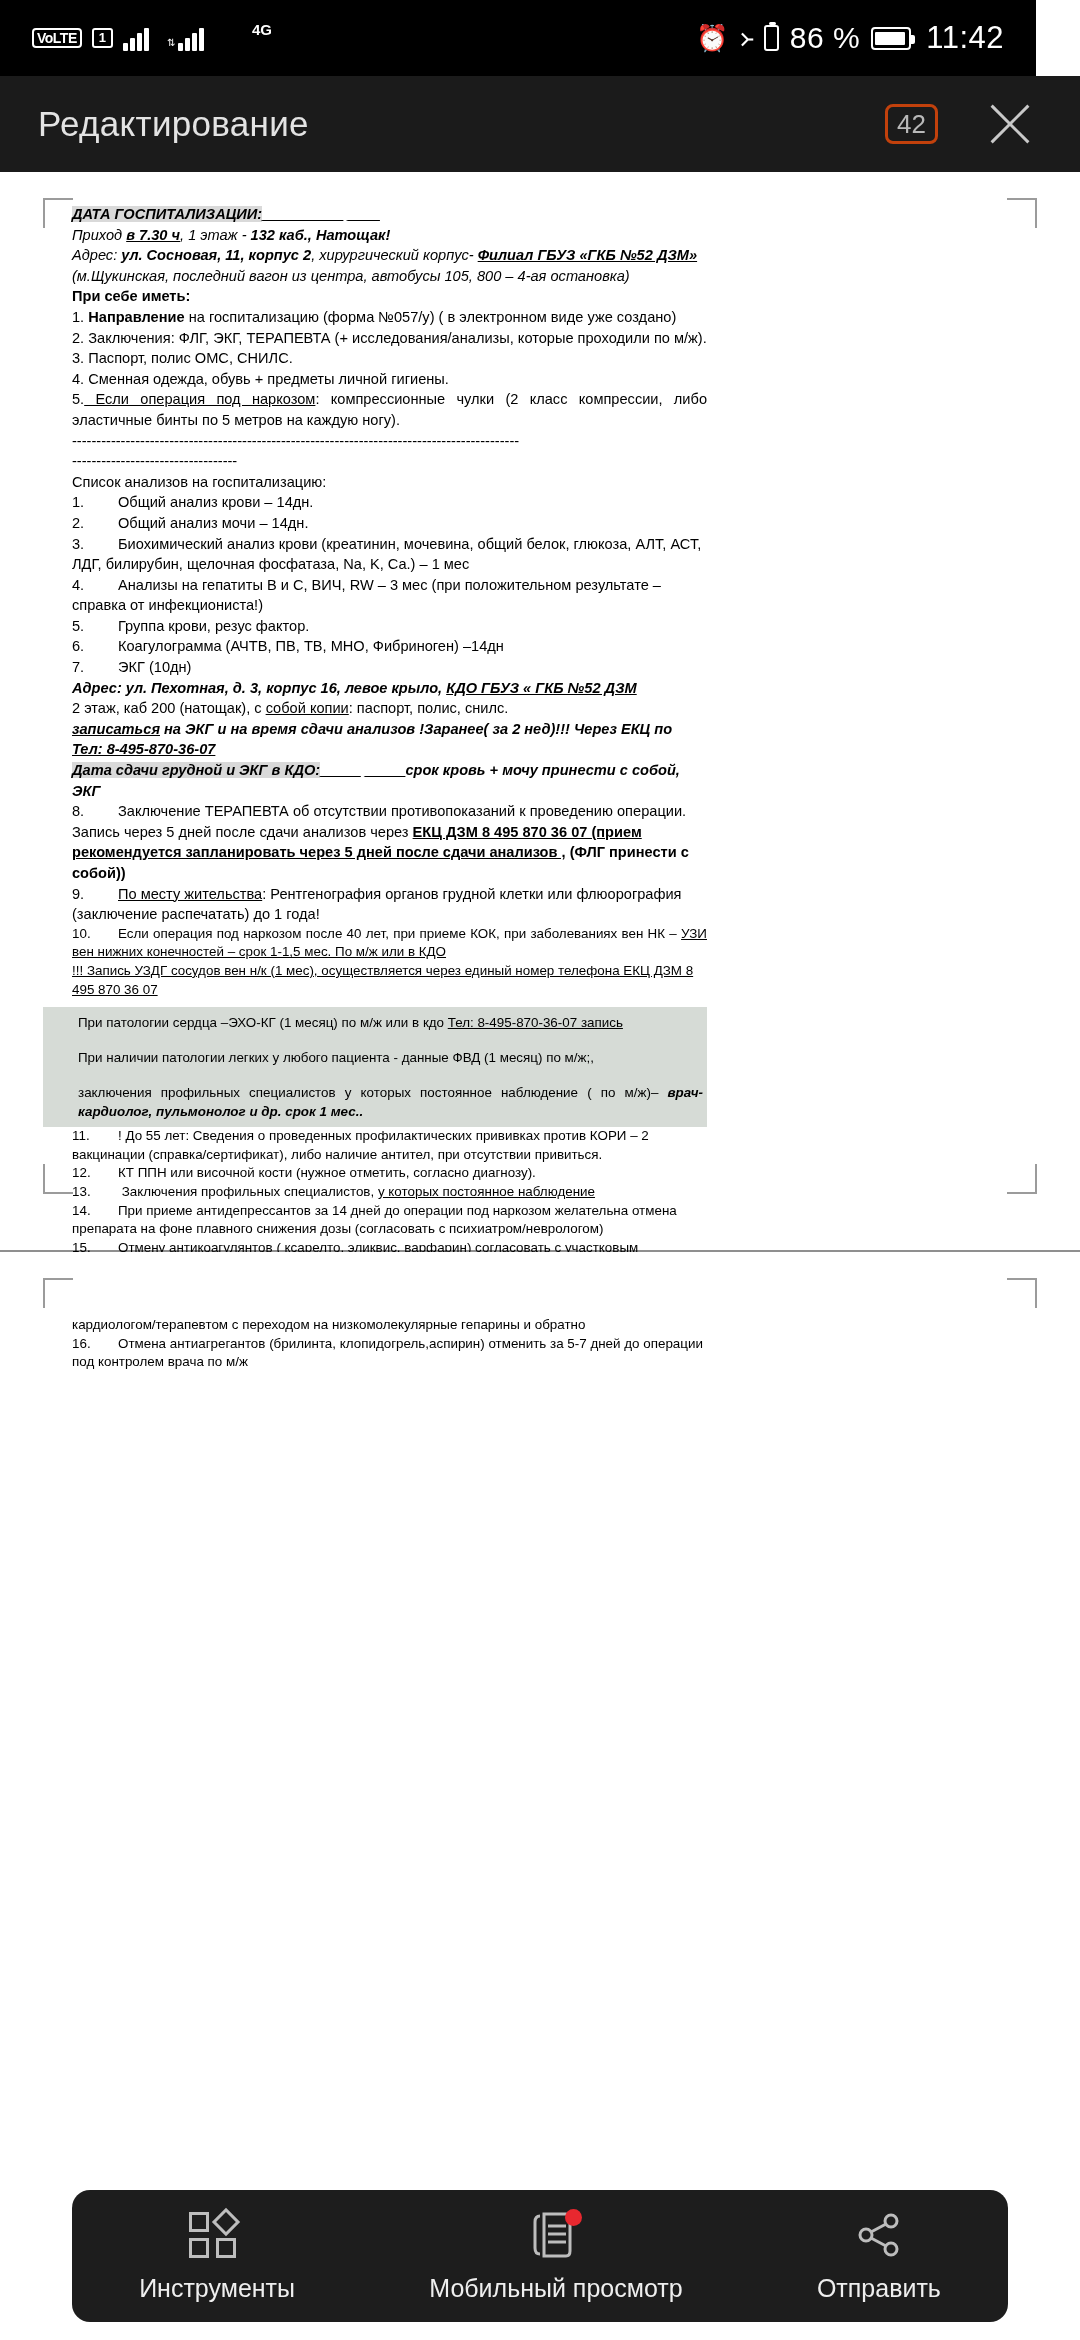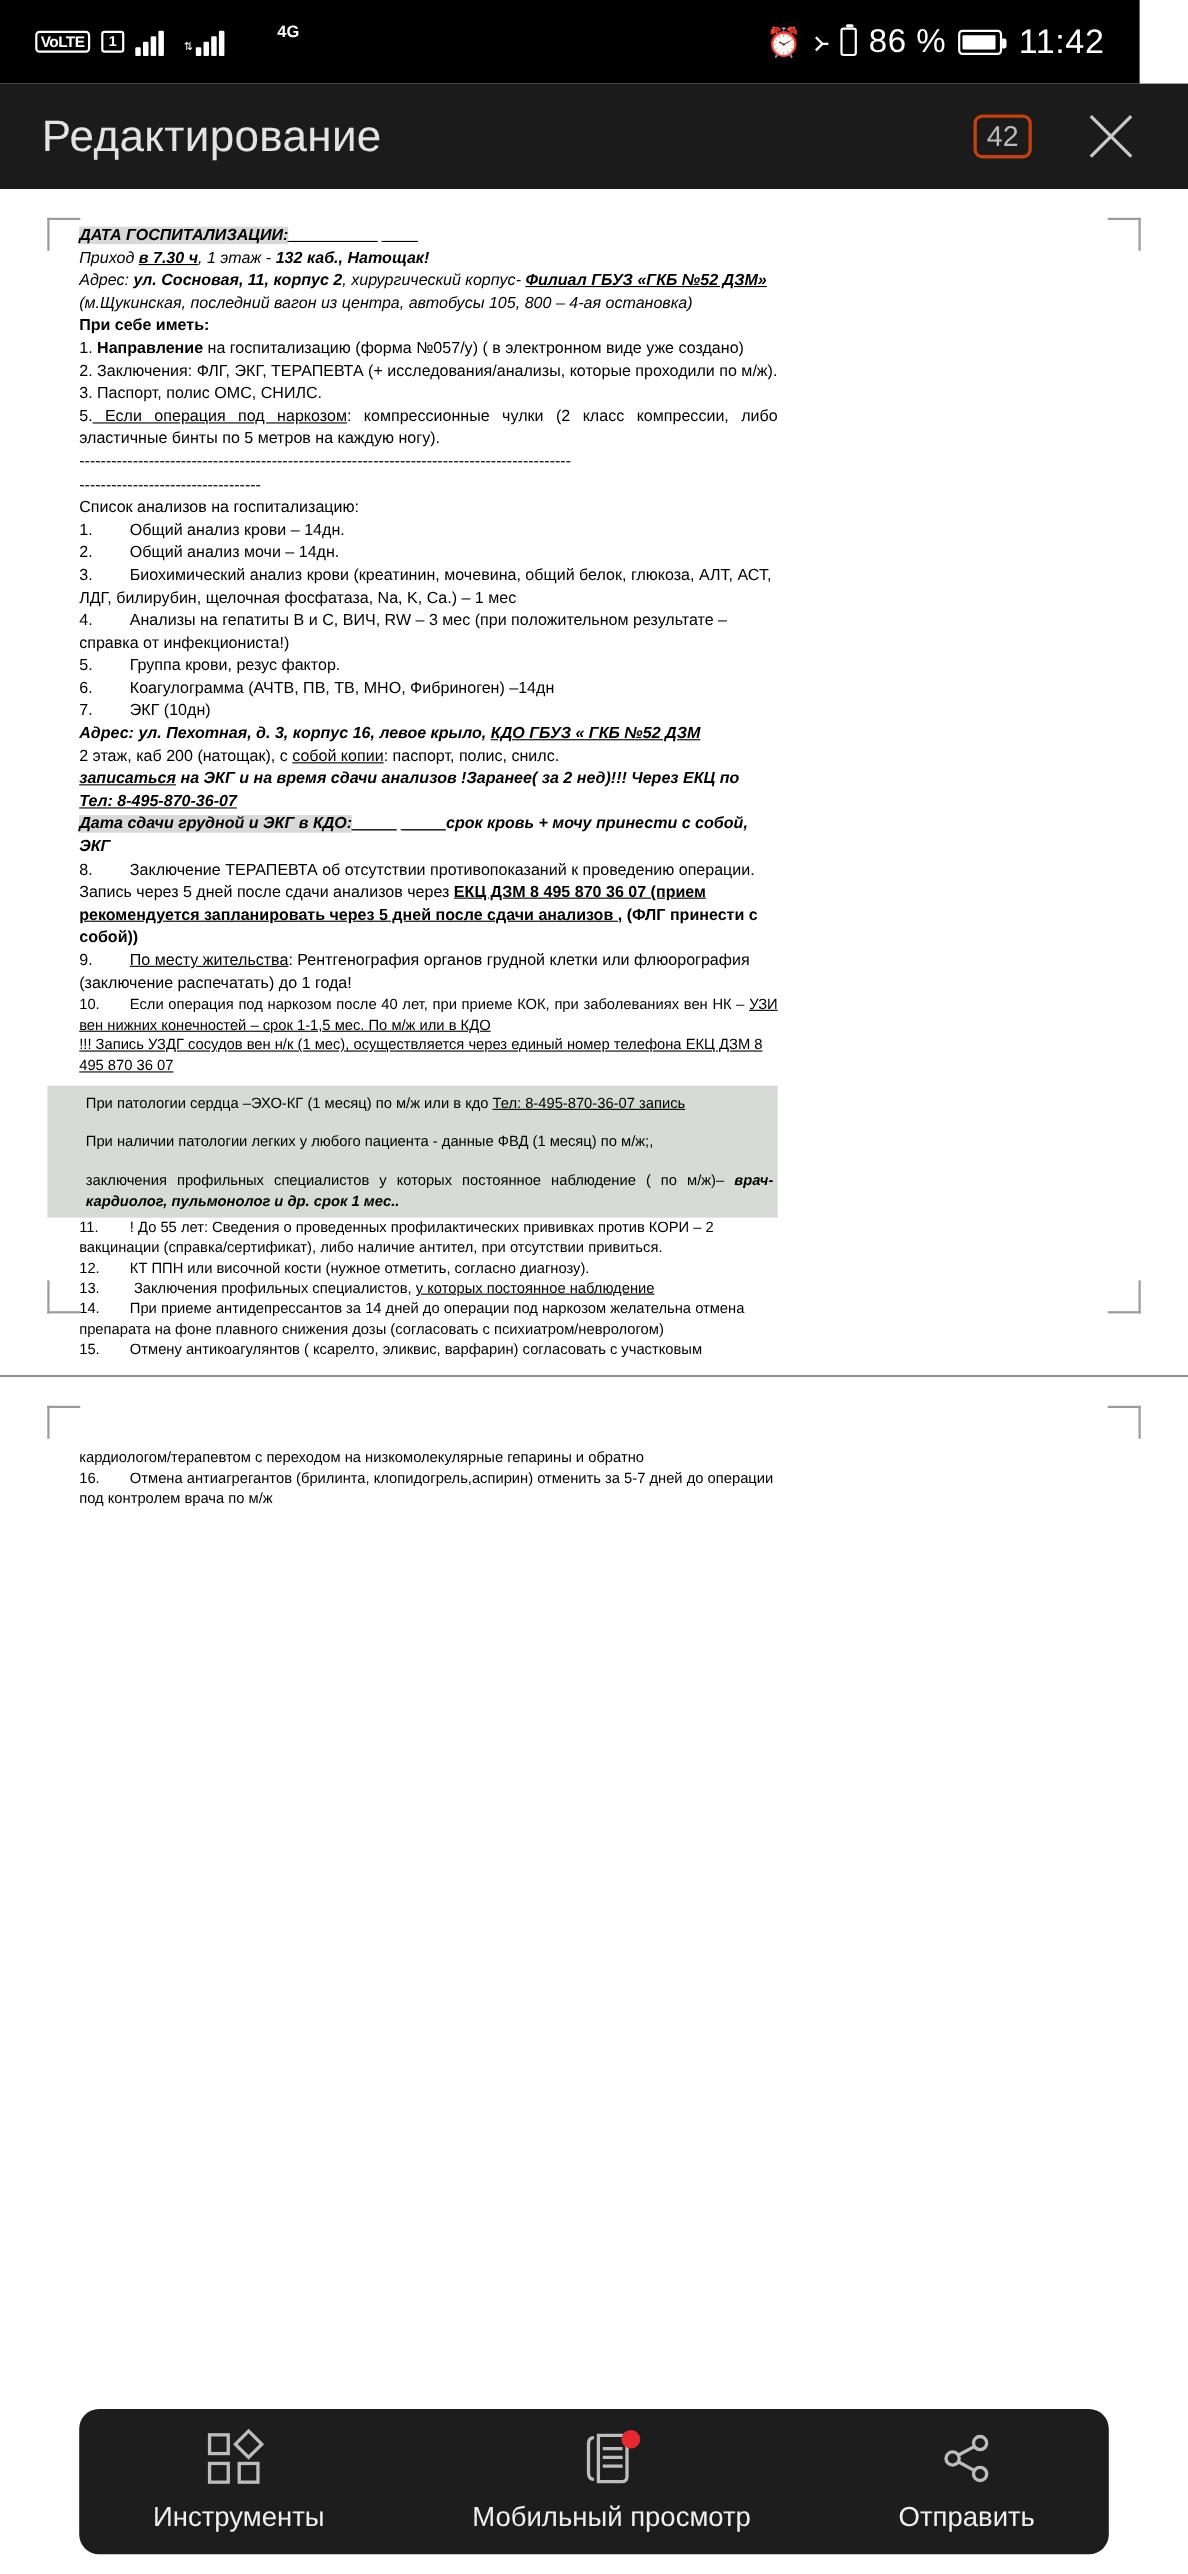"Редактирование" .appbar-title { font-size: 40px -> 35px }
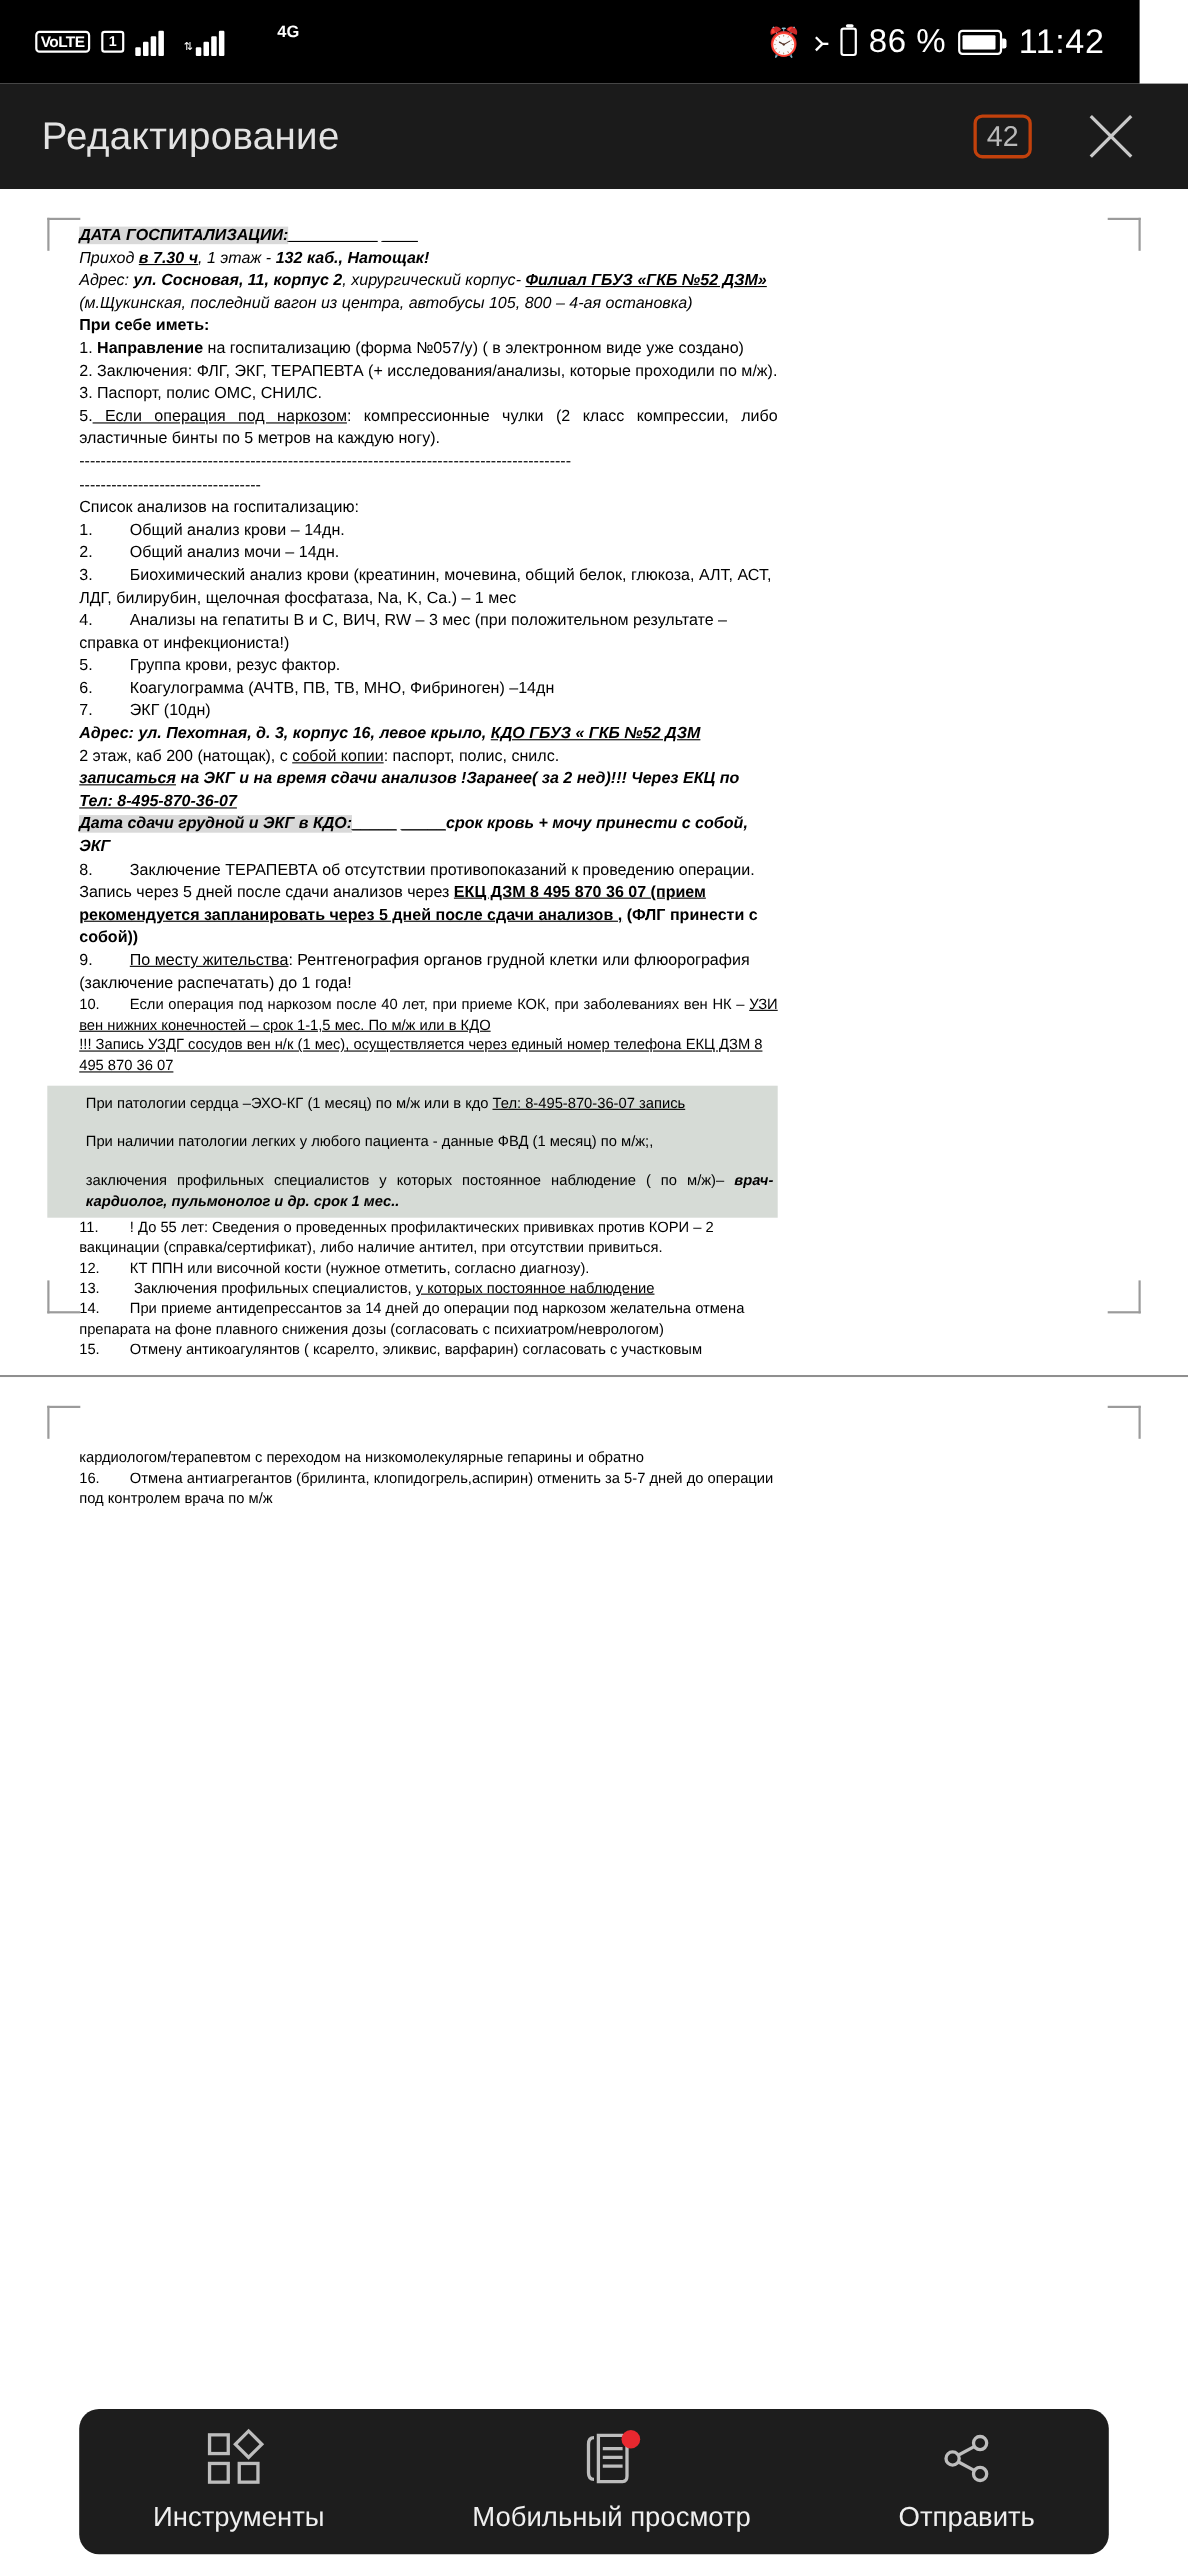"4. Сменная одежда, обувь +" div.p { html: none -> <div>4. Сменная одежда, обувь + предметы личной гигиены.</div> }
